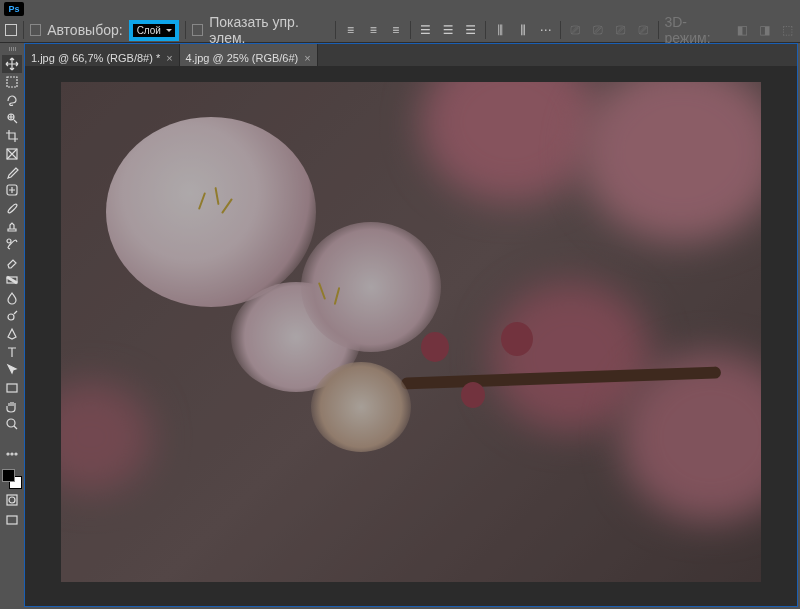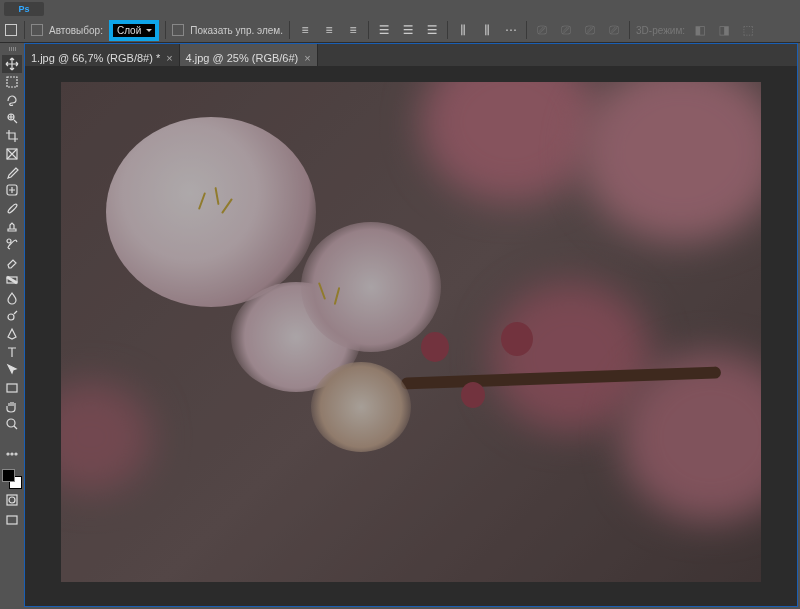"Ps" .menubar .logo { background: #404040 -> #000000; width: 40px -> 20px }
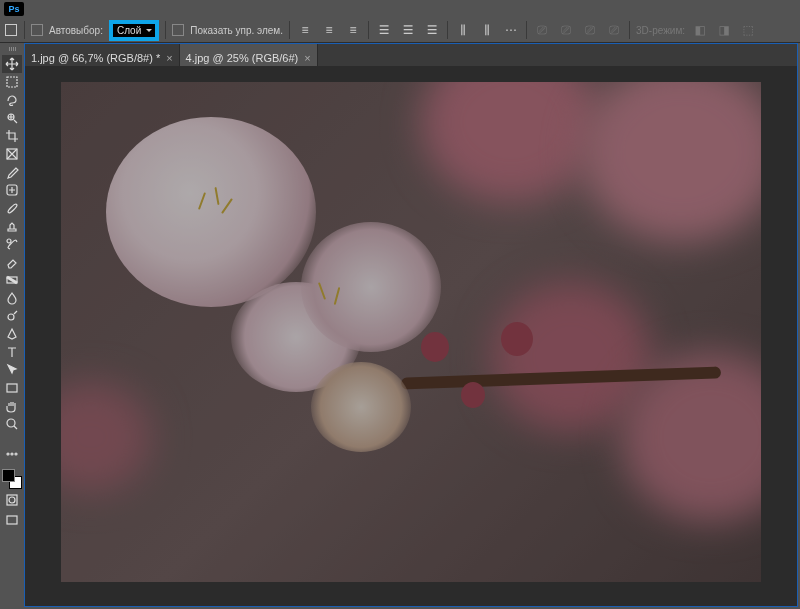"Автовыбор:" .optbar .lbl { font-size: 10px -> 14px }
